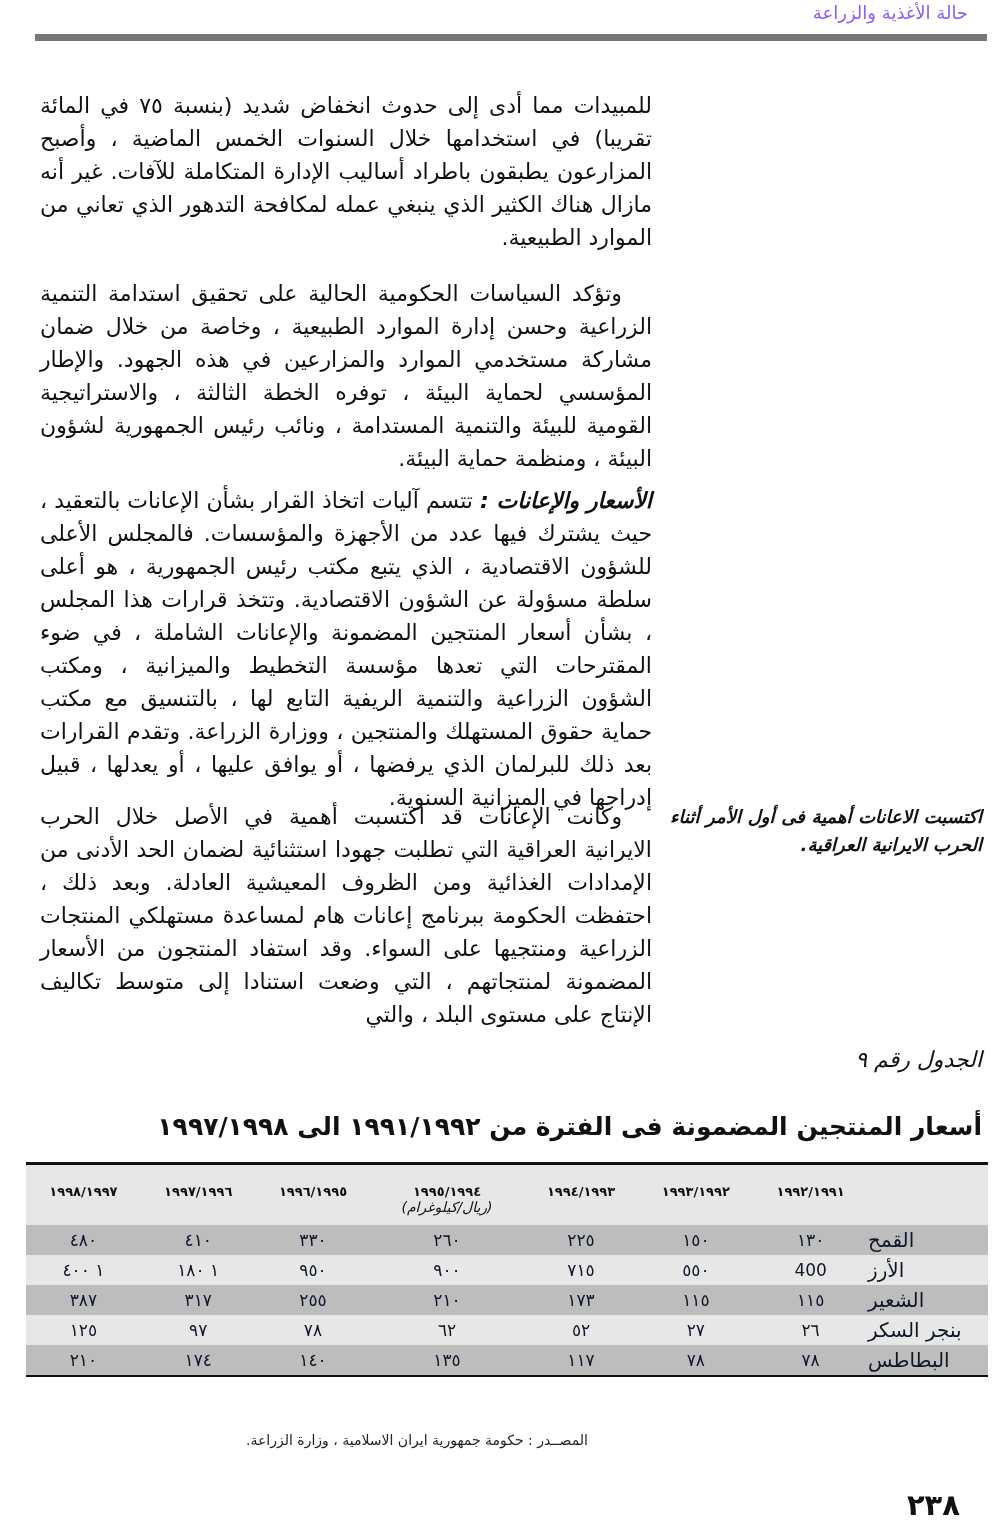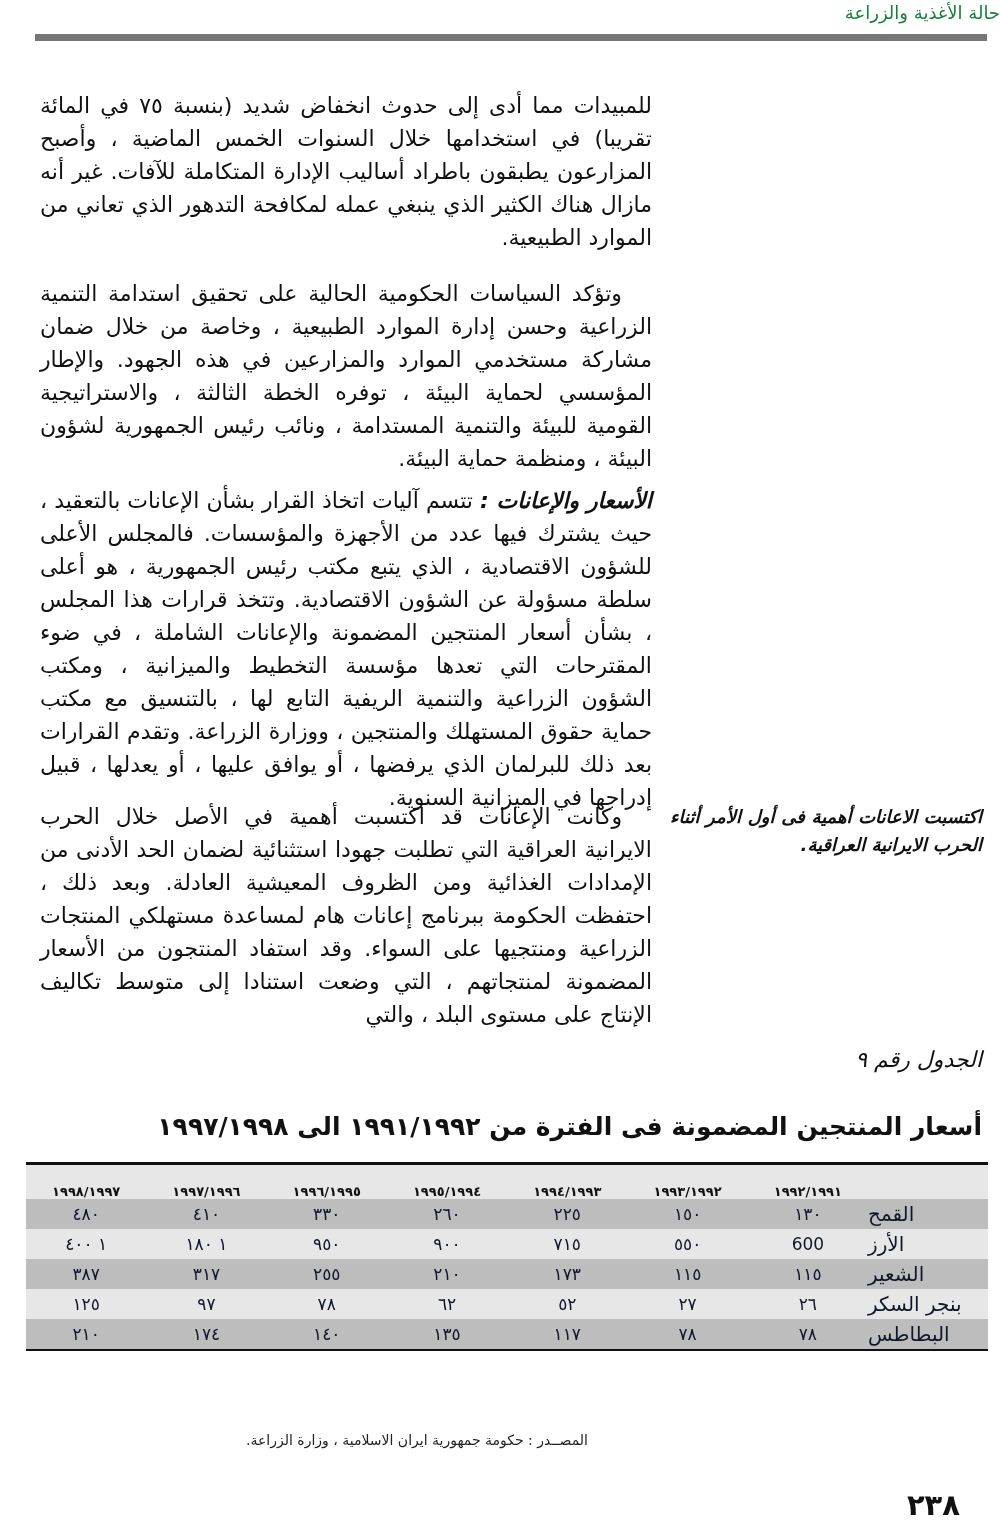"حالة الأغذية والزراعة" .running-head { color: #15803d -> #8b5cf6; right: 0 -> 32px }
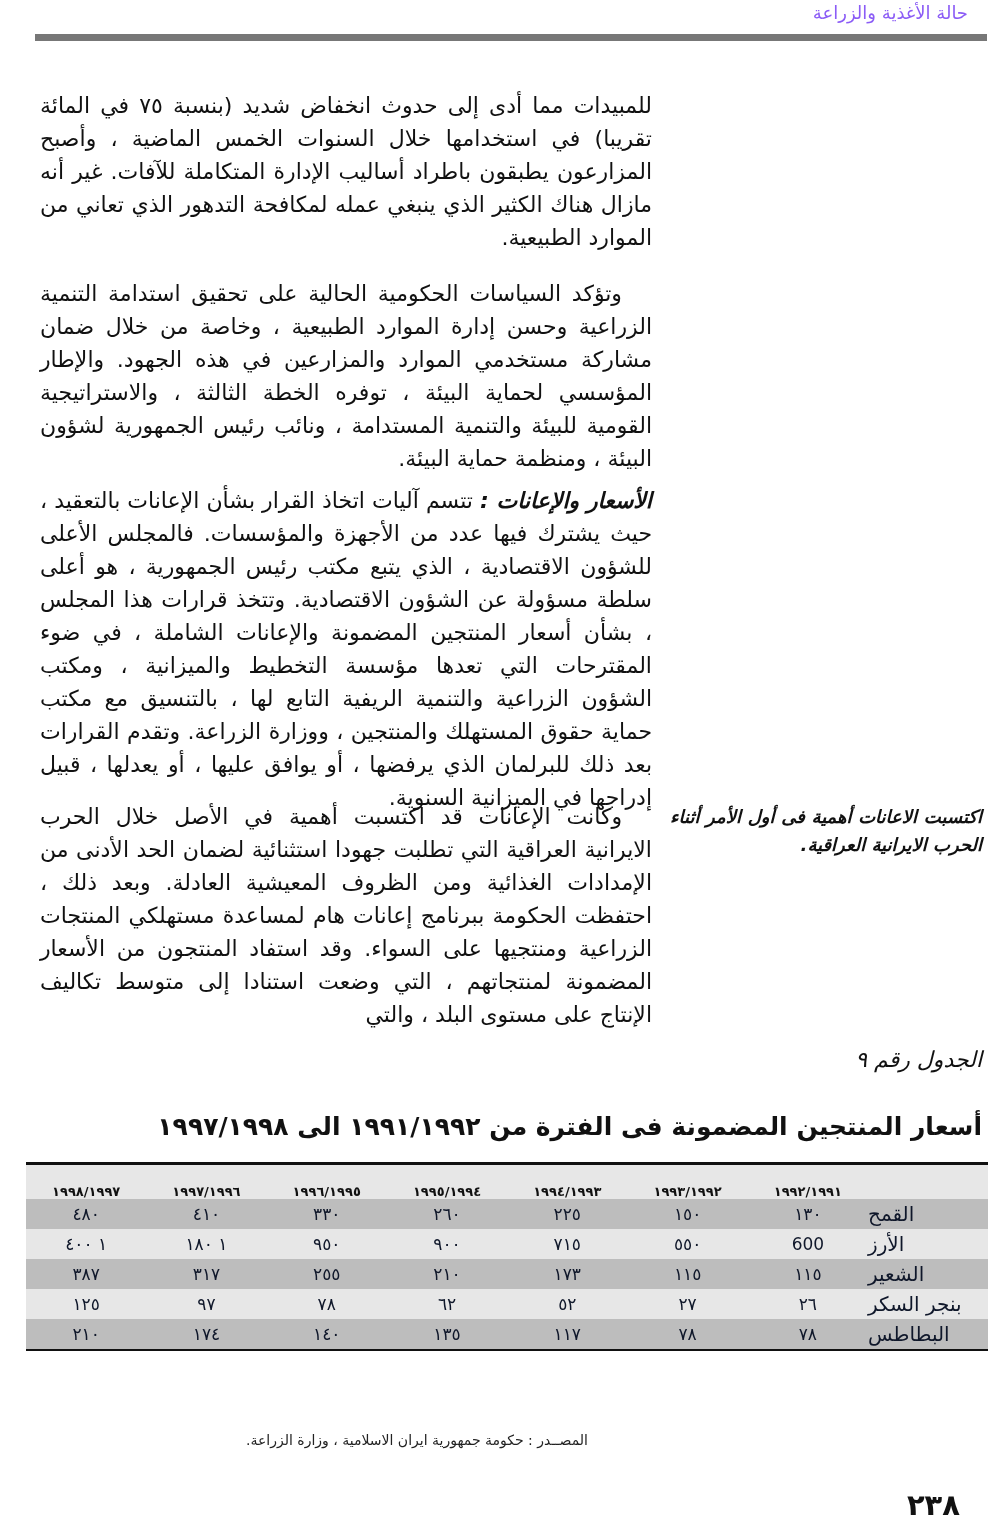"(ريال/كيلوغرام)" tr.unit { html: none -> <tr> <td></td> <td>(ريال/كيلوغرام)</td> <td></td> </tr> }
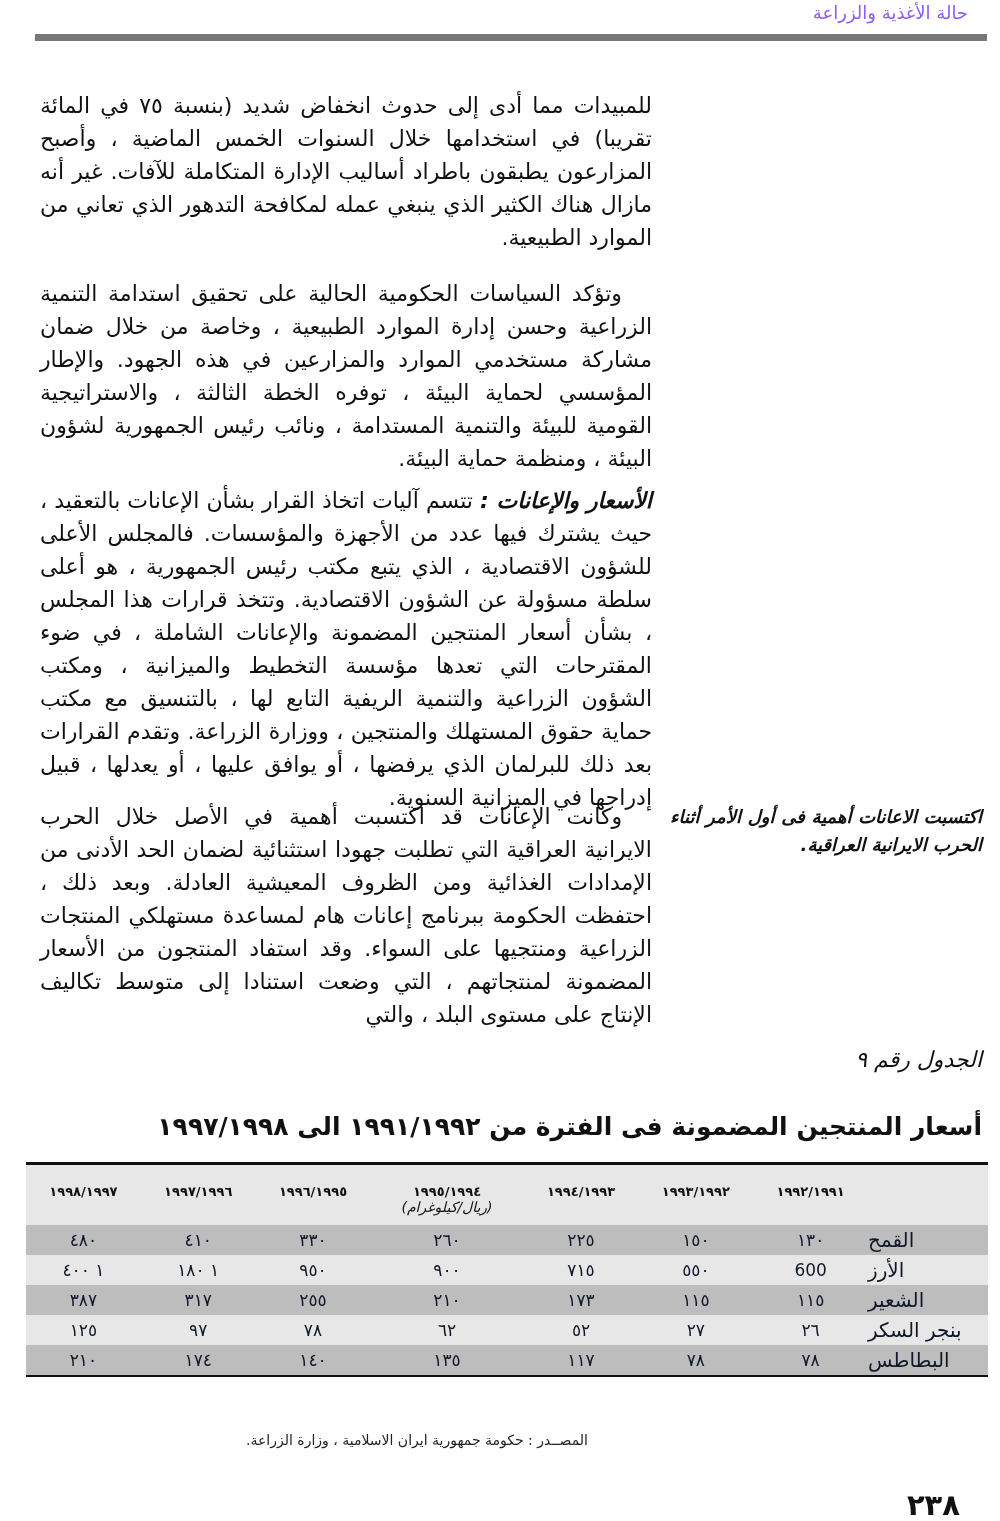"600" td { text: 600 -> 400 }
